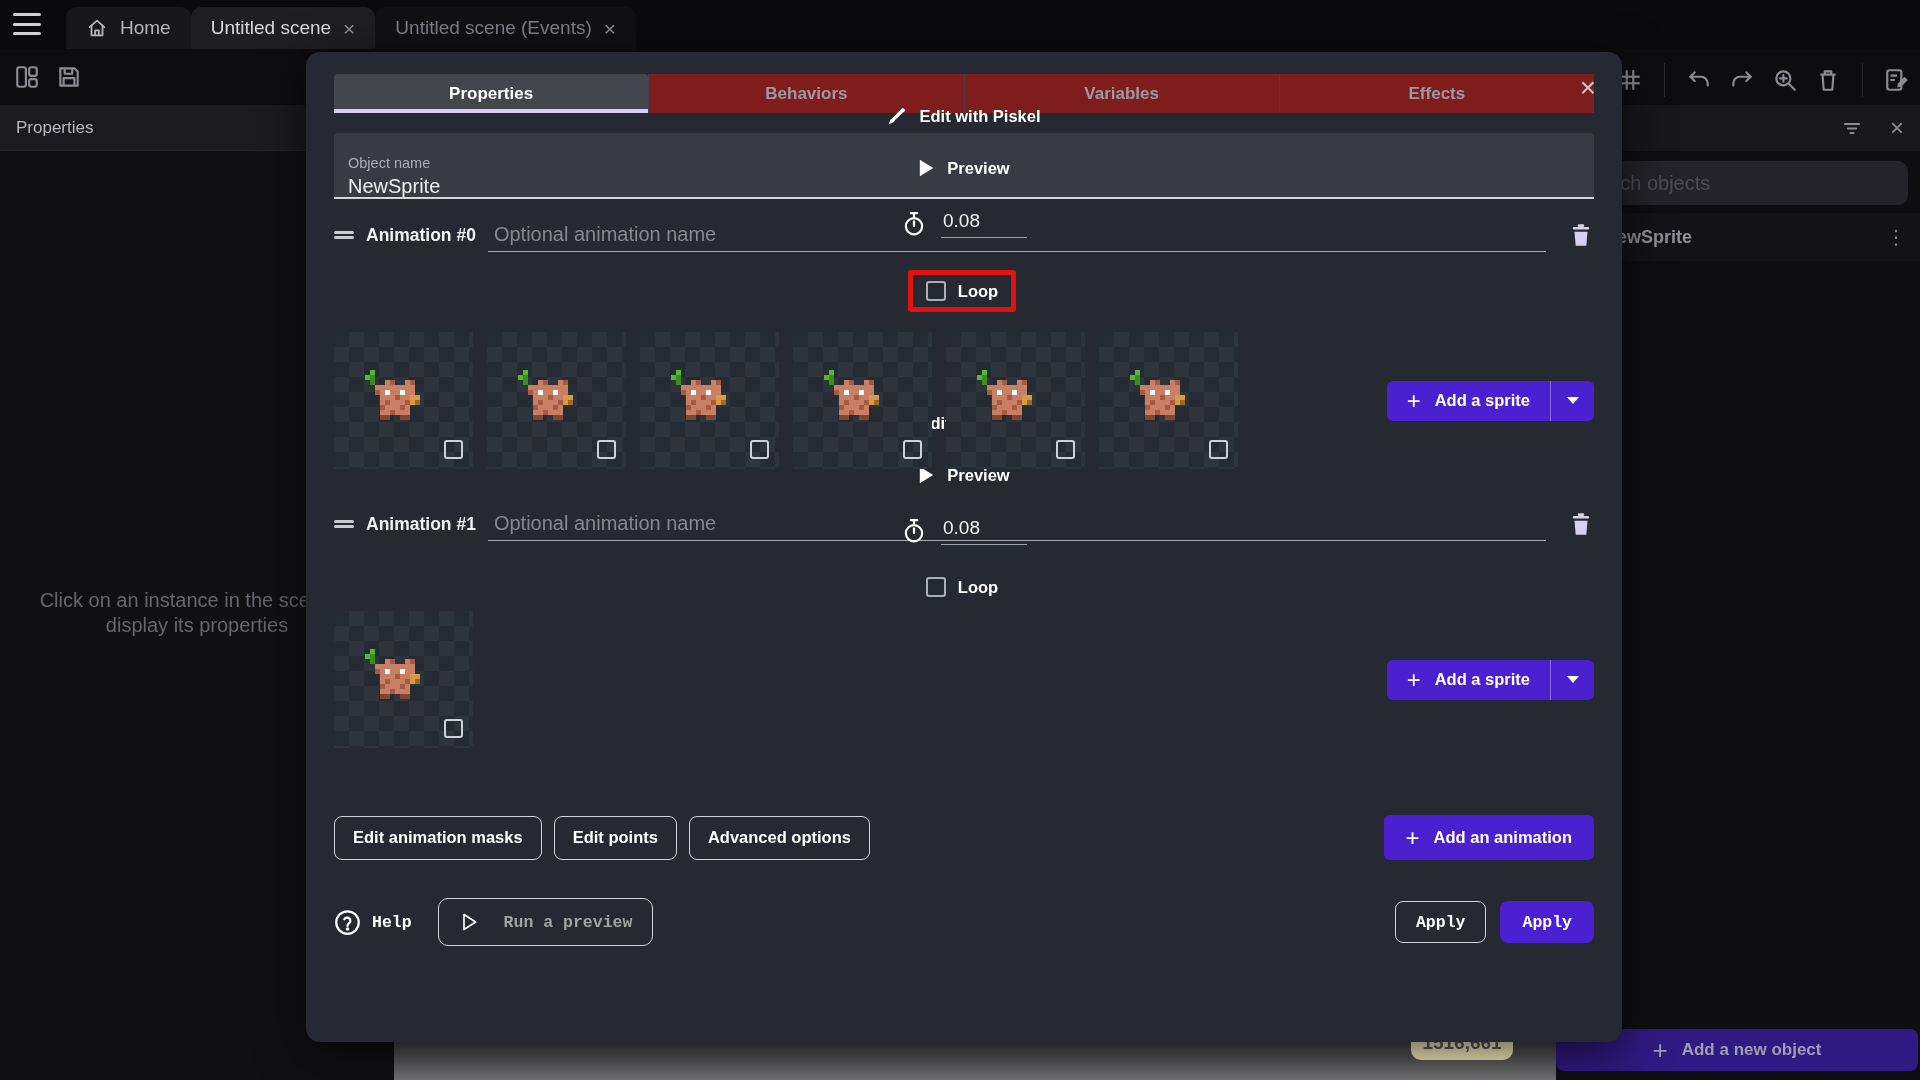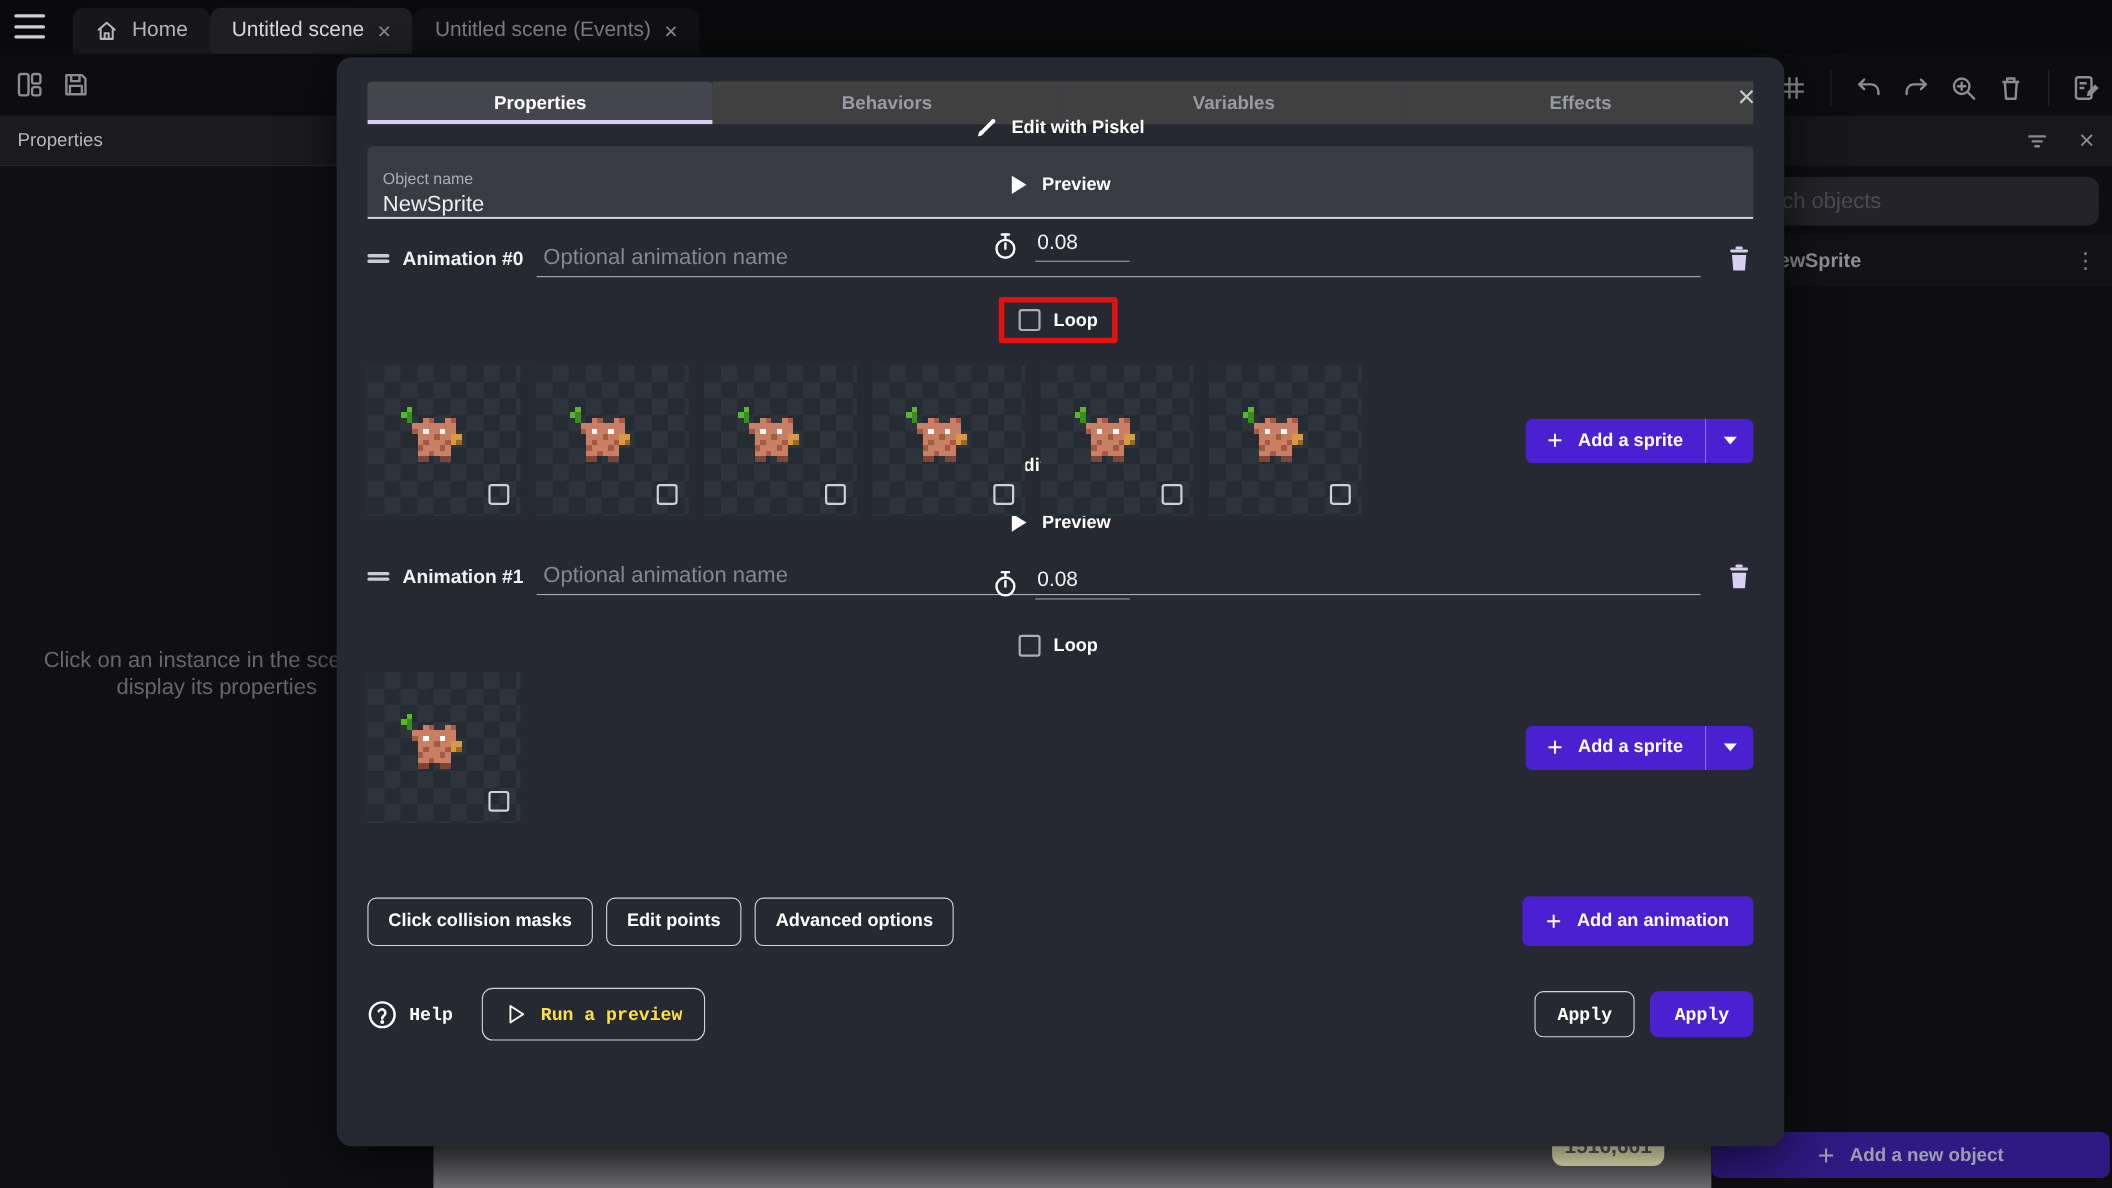"Behaviors" .dtab { background: #404040 -> #7f1d1d }
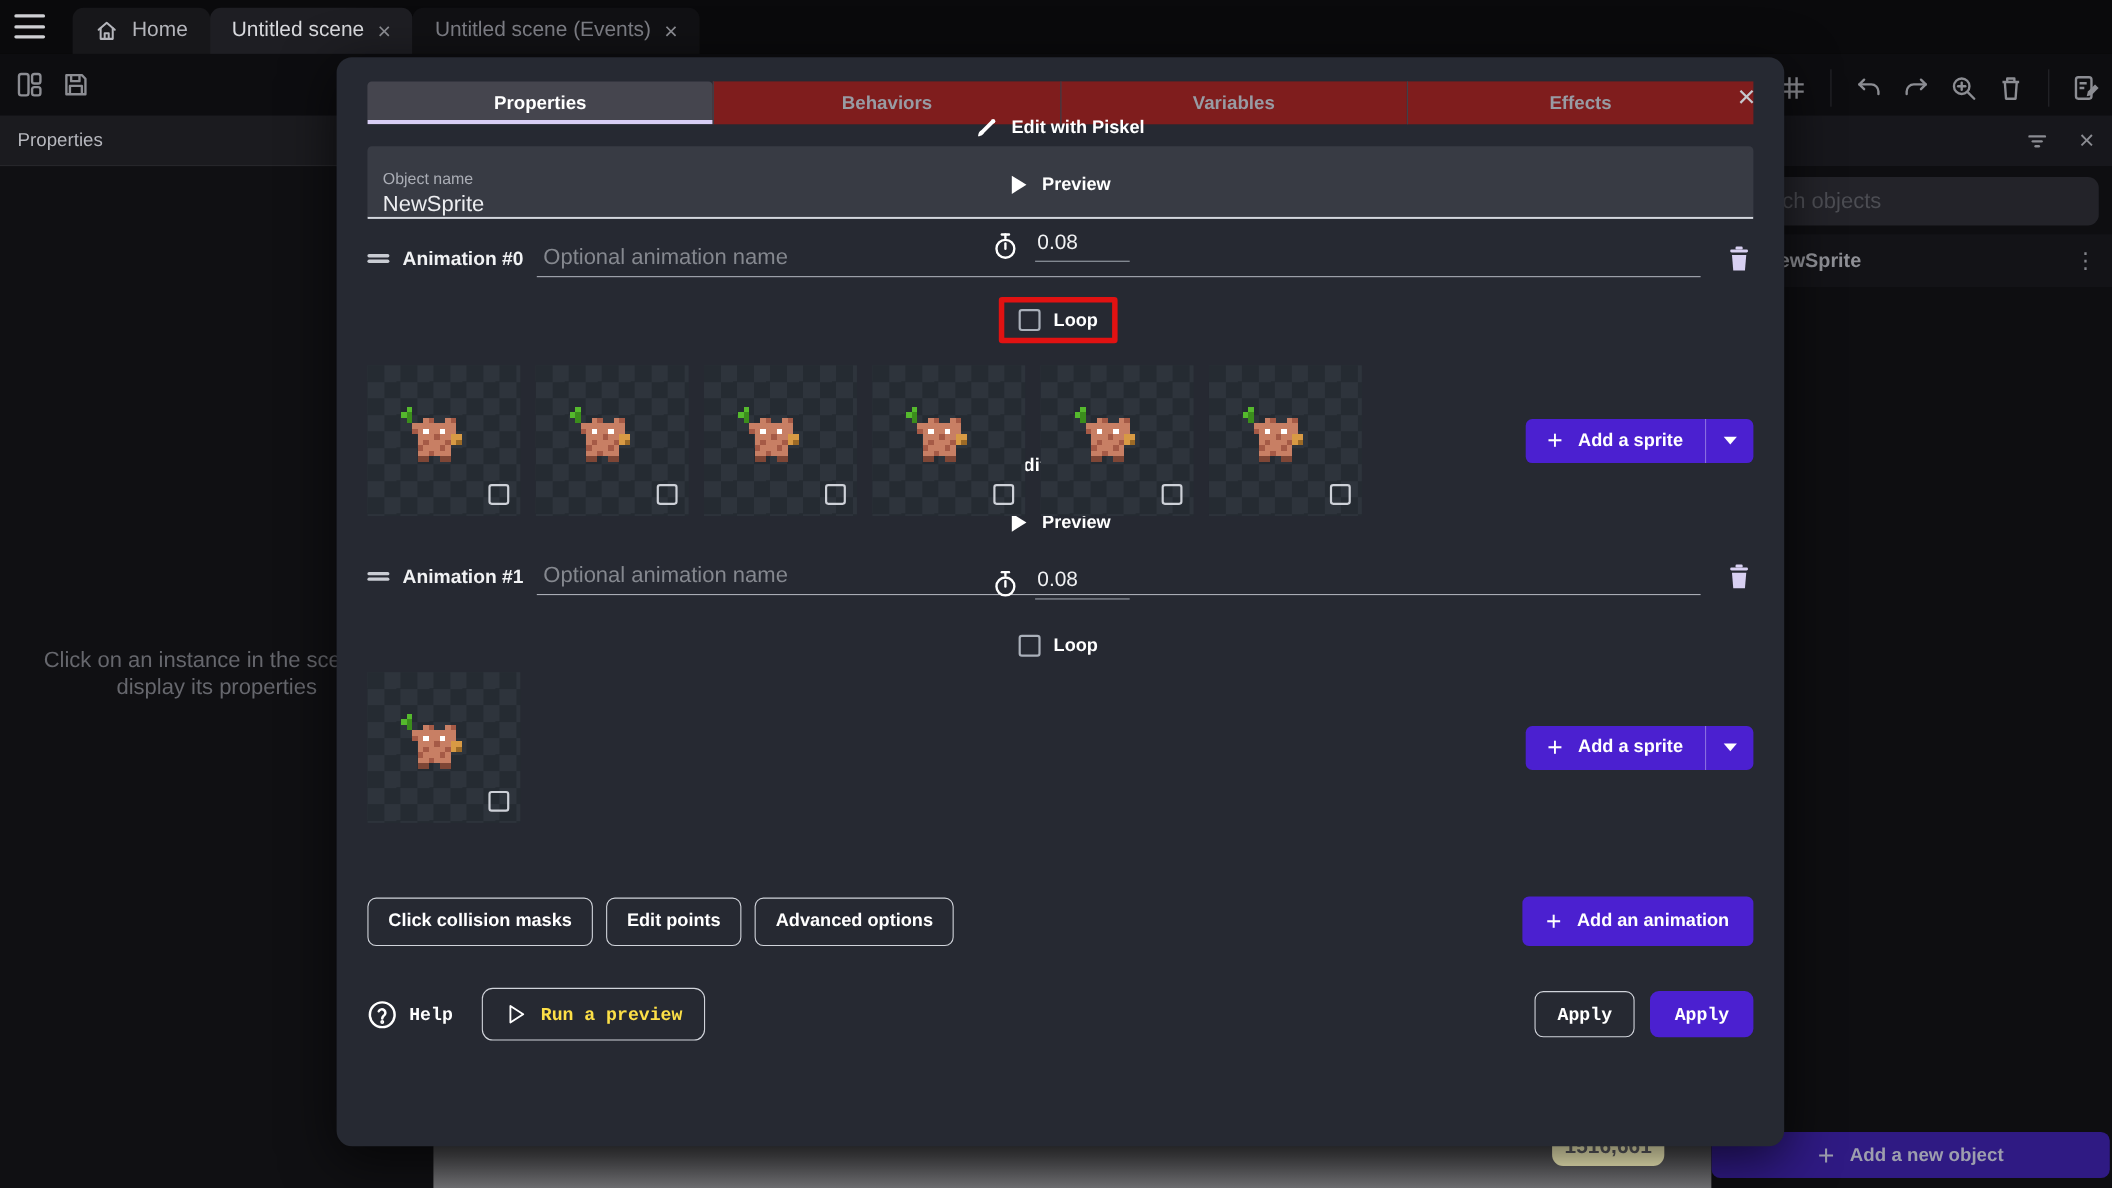"Click collision masks" button.obtn { text: Click collision -> Edit animation }
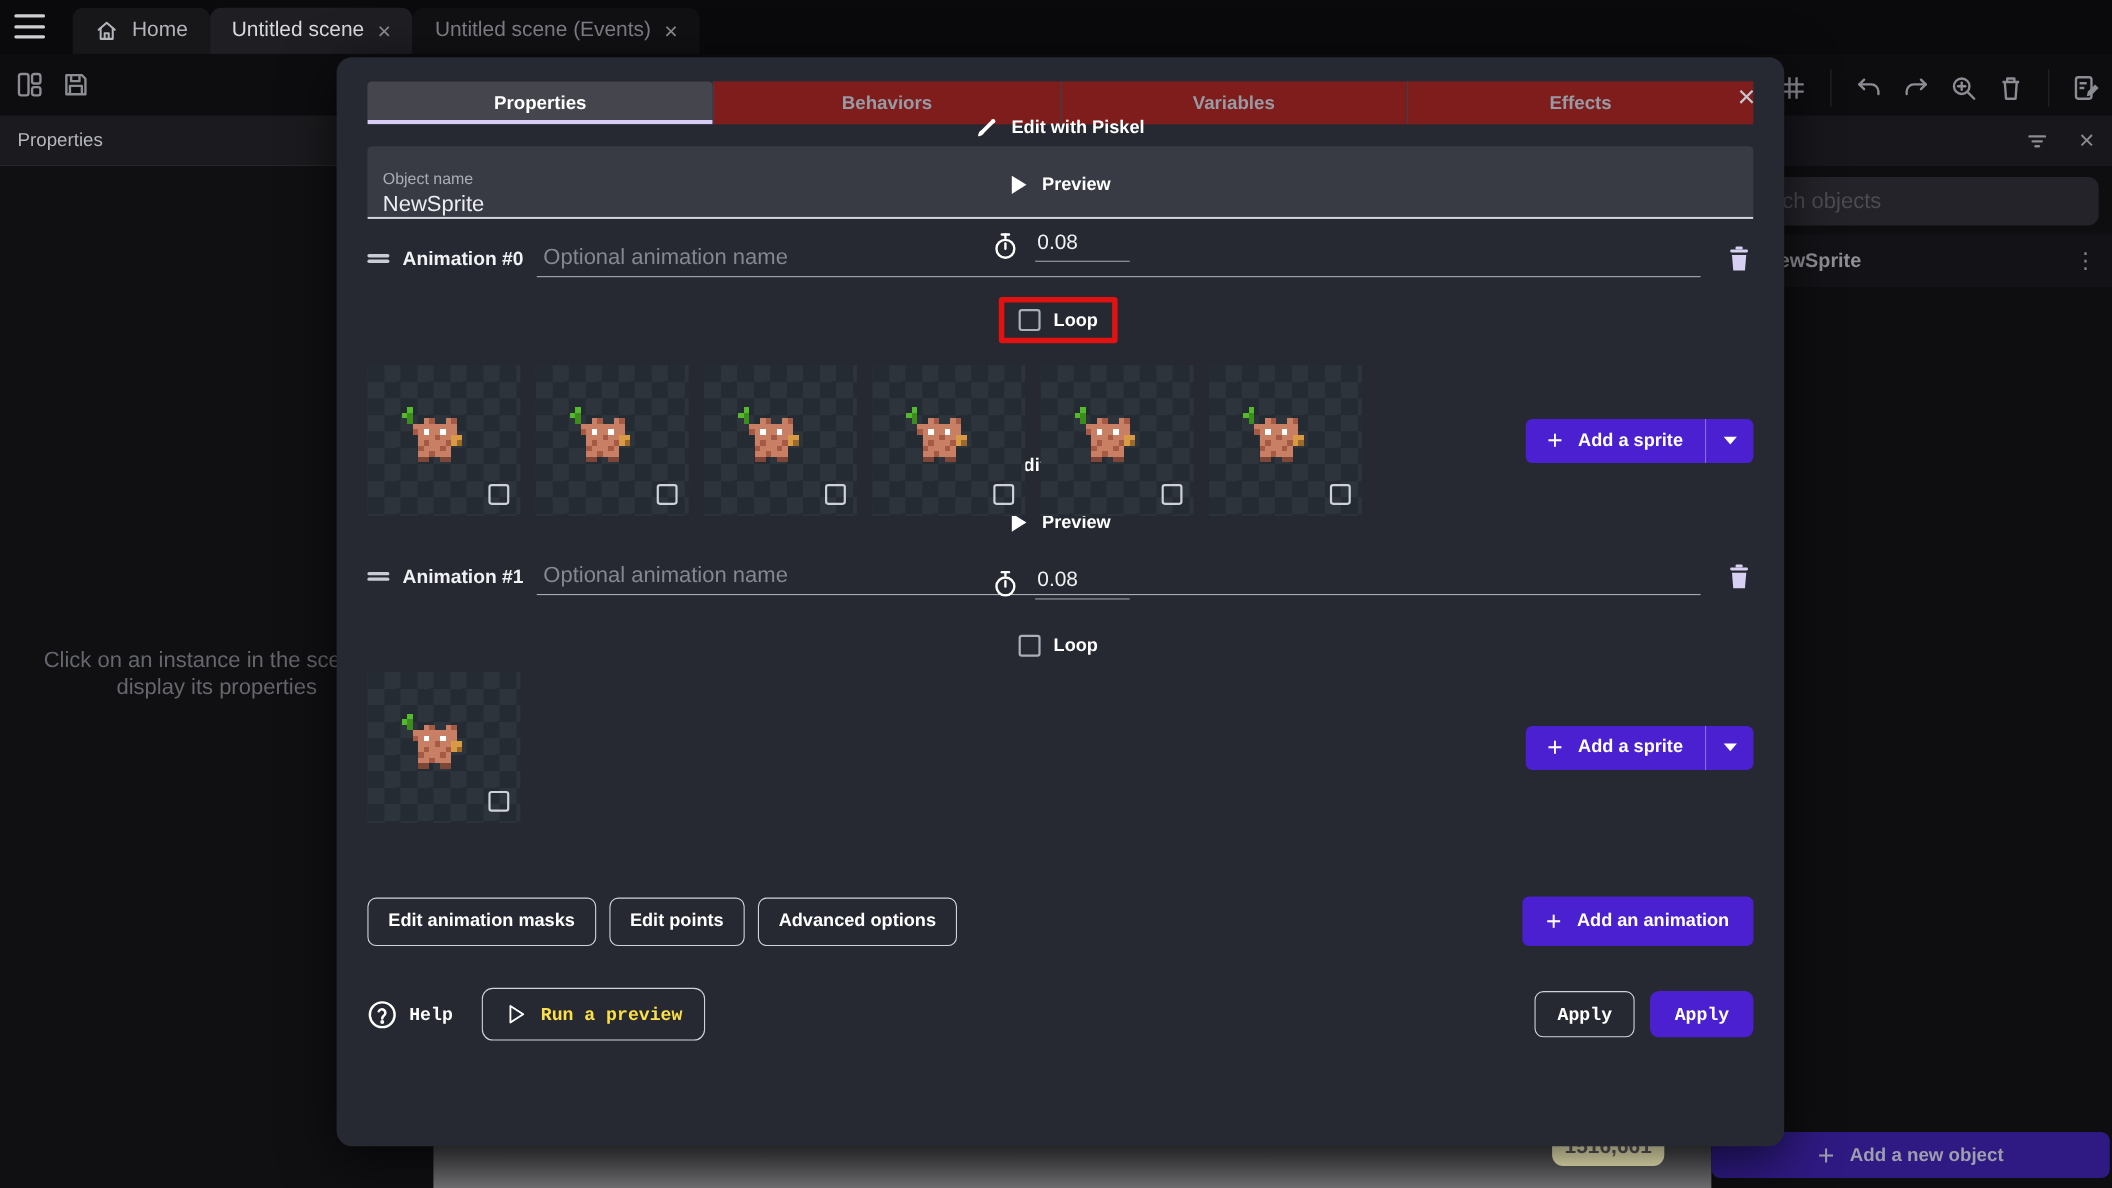"Run a preview" .run-preview { color: #fde047 -> #a3a3a3; gap: 13px -> 25px }
